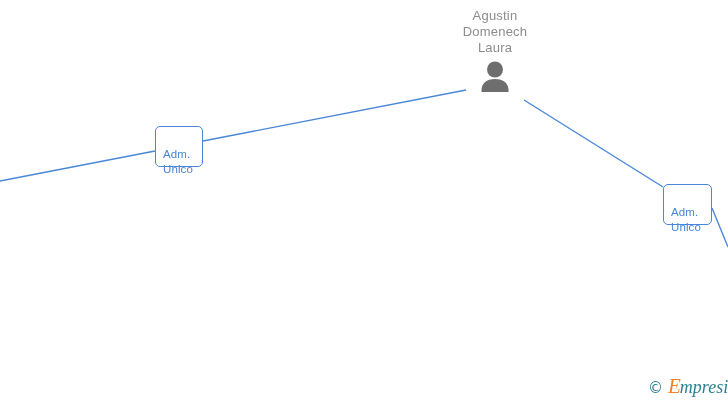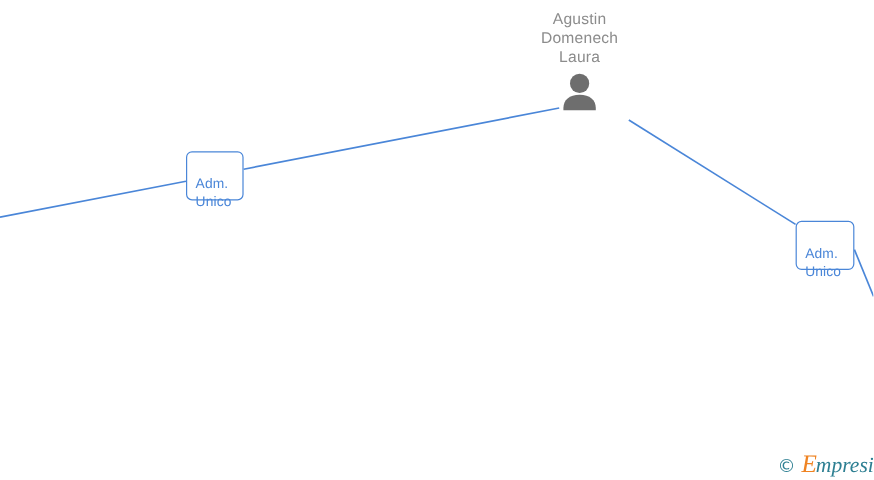"Agustin" div.person-node { left: 408px -> 420px }
